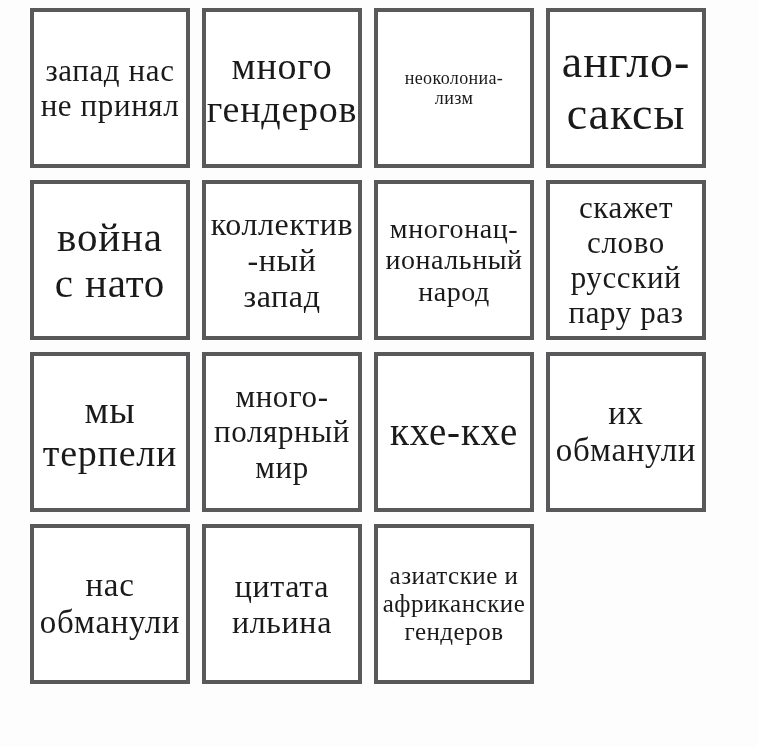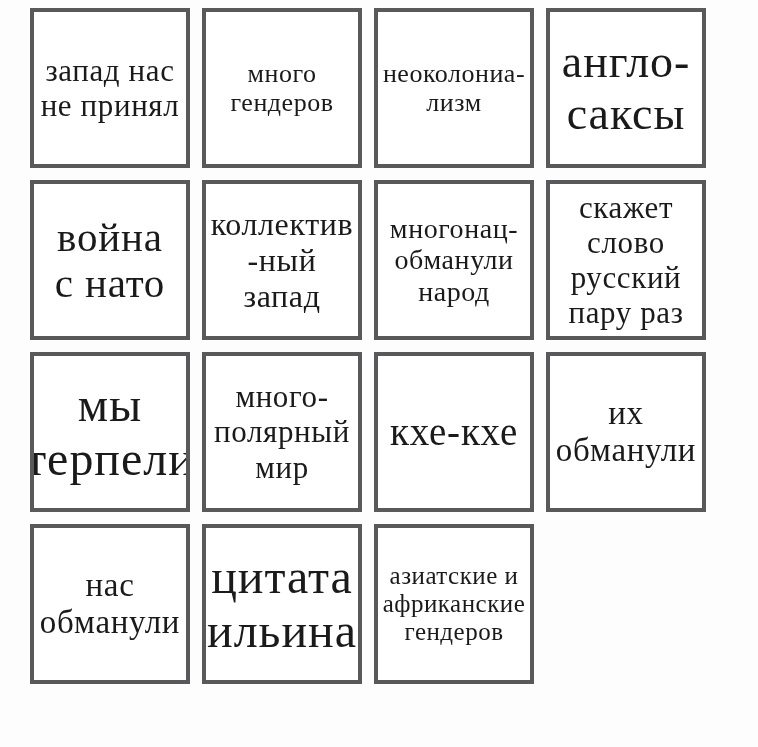"много" span.cell-text { font-size: 26px -> 38px }
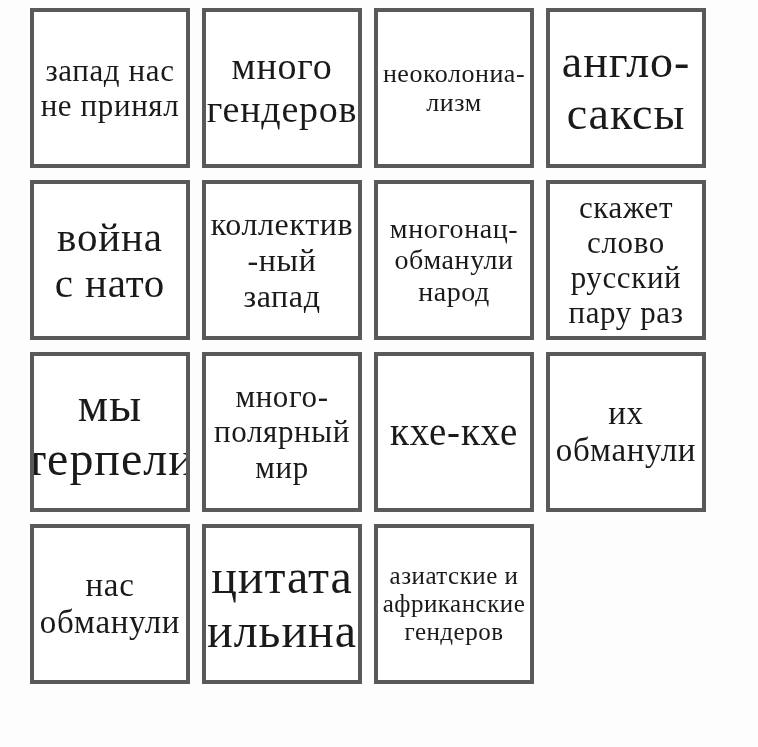"неоколониа-" span.cell-text { font-size: 26px -> 18px }
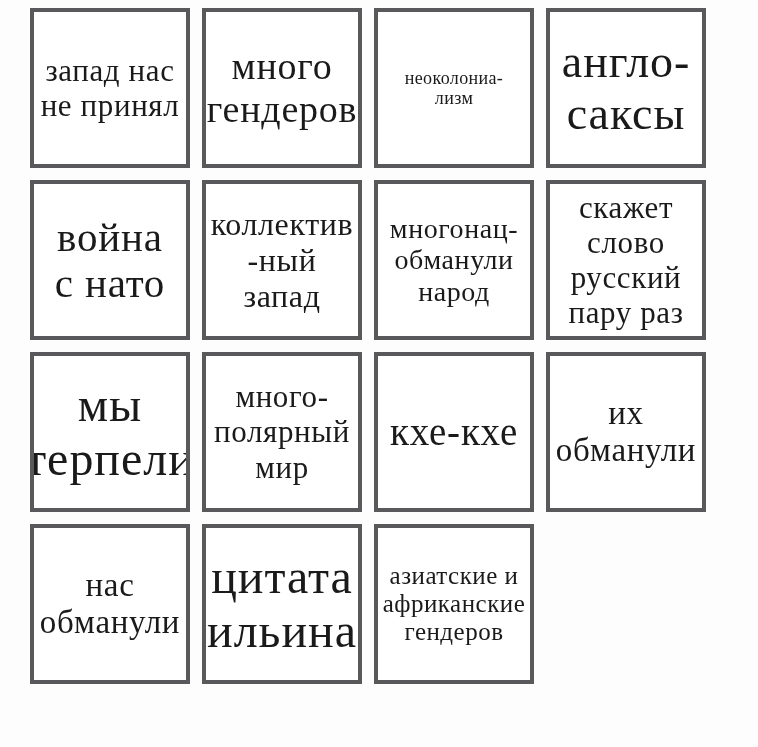"многонац-" span.cell-text { text: обманули -> иональный }
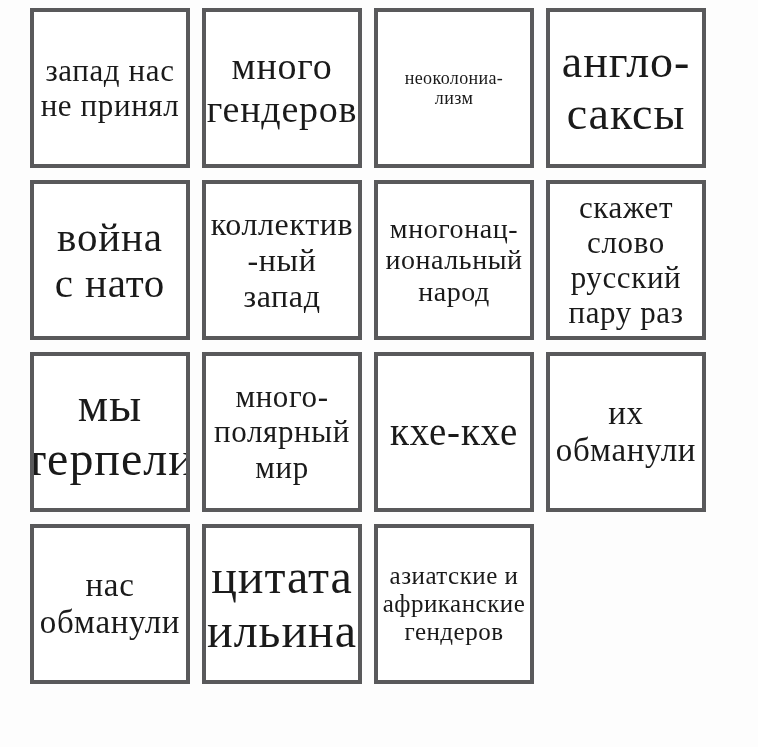"мы" span.cell-text { font-size: 48px -> 38px }
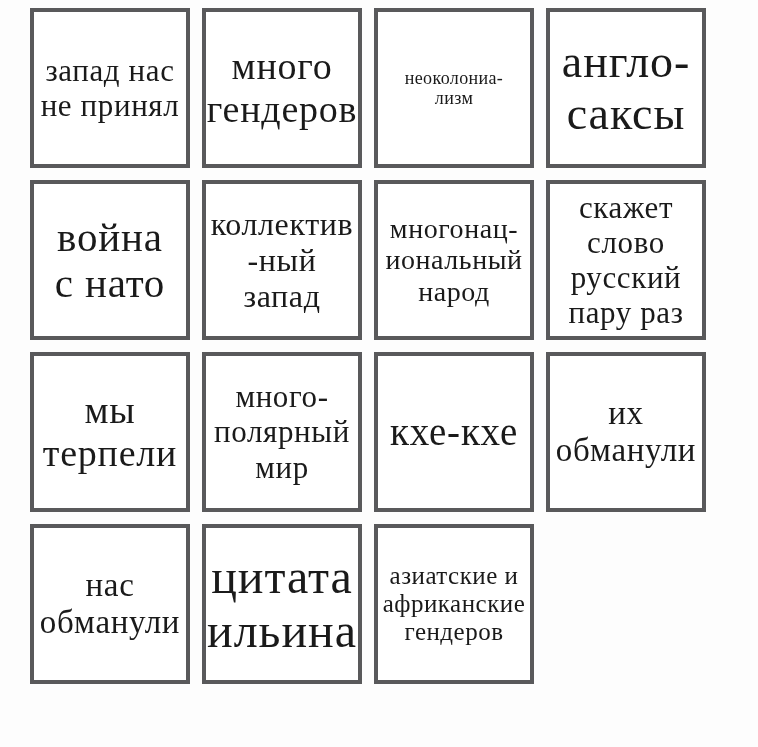"цитата" span.cell-text { font-size: 48px -> 32px }
